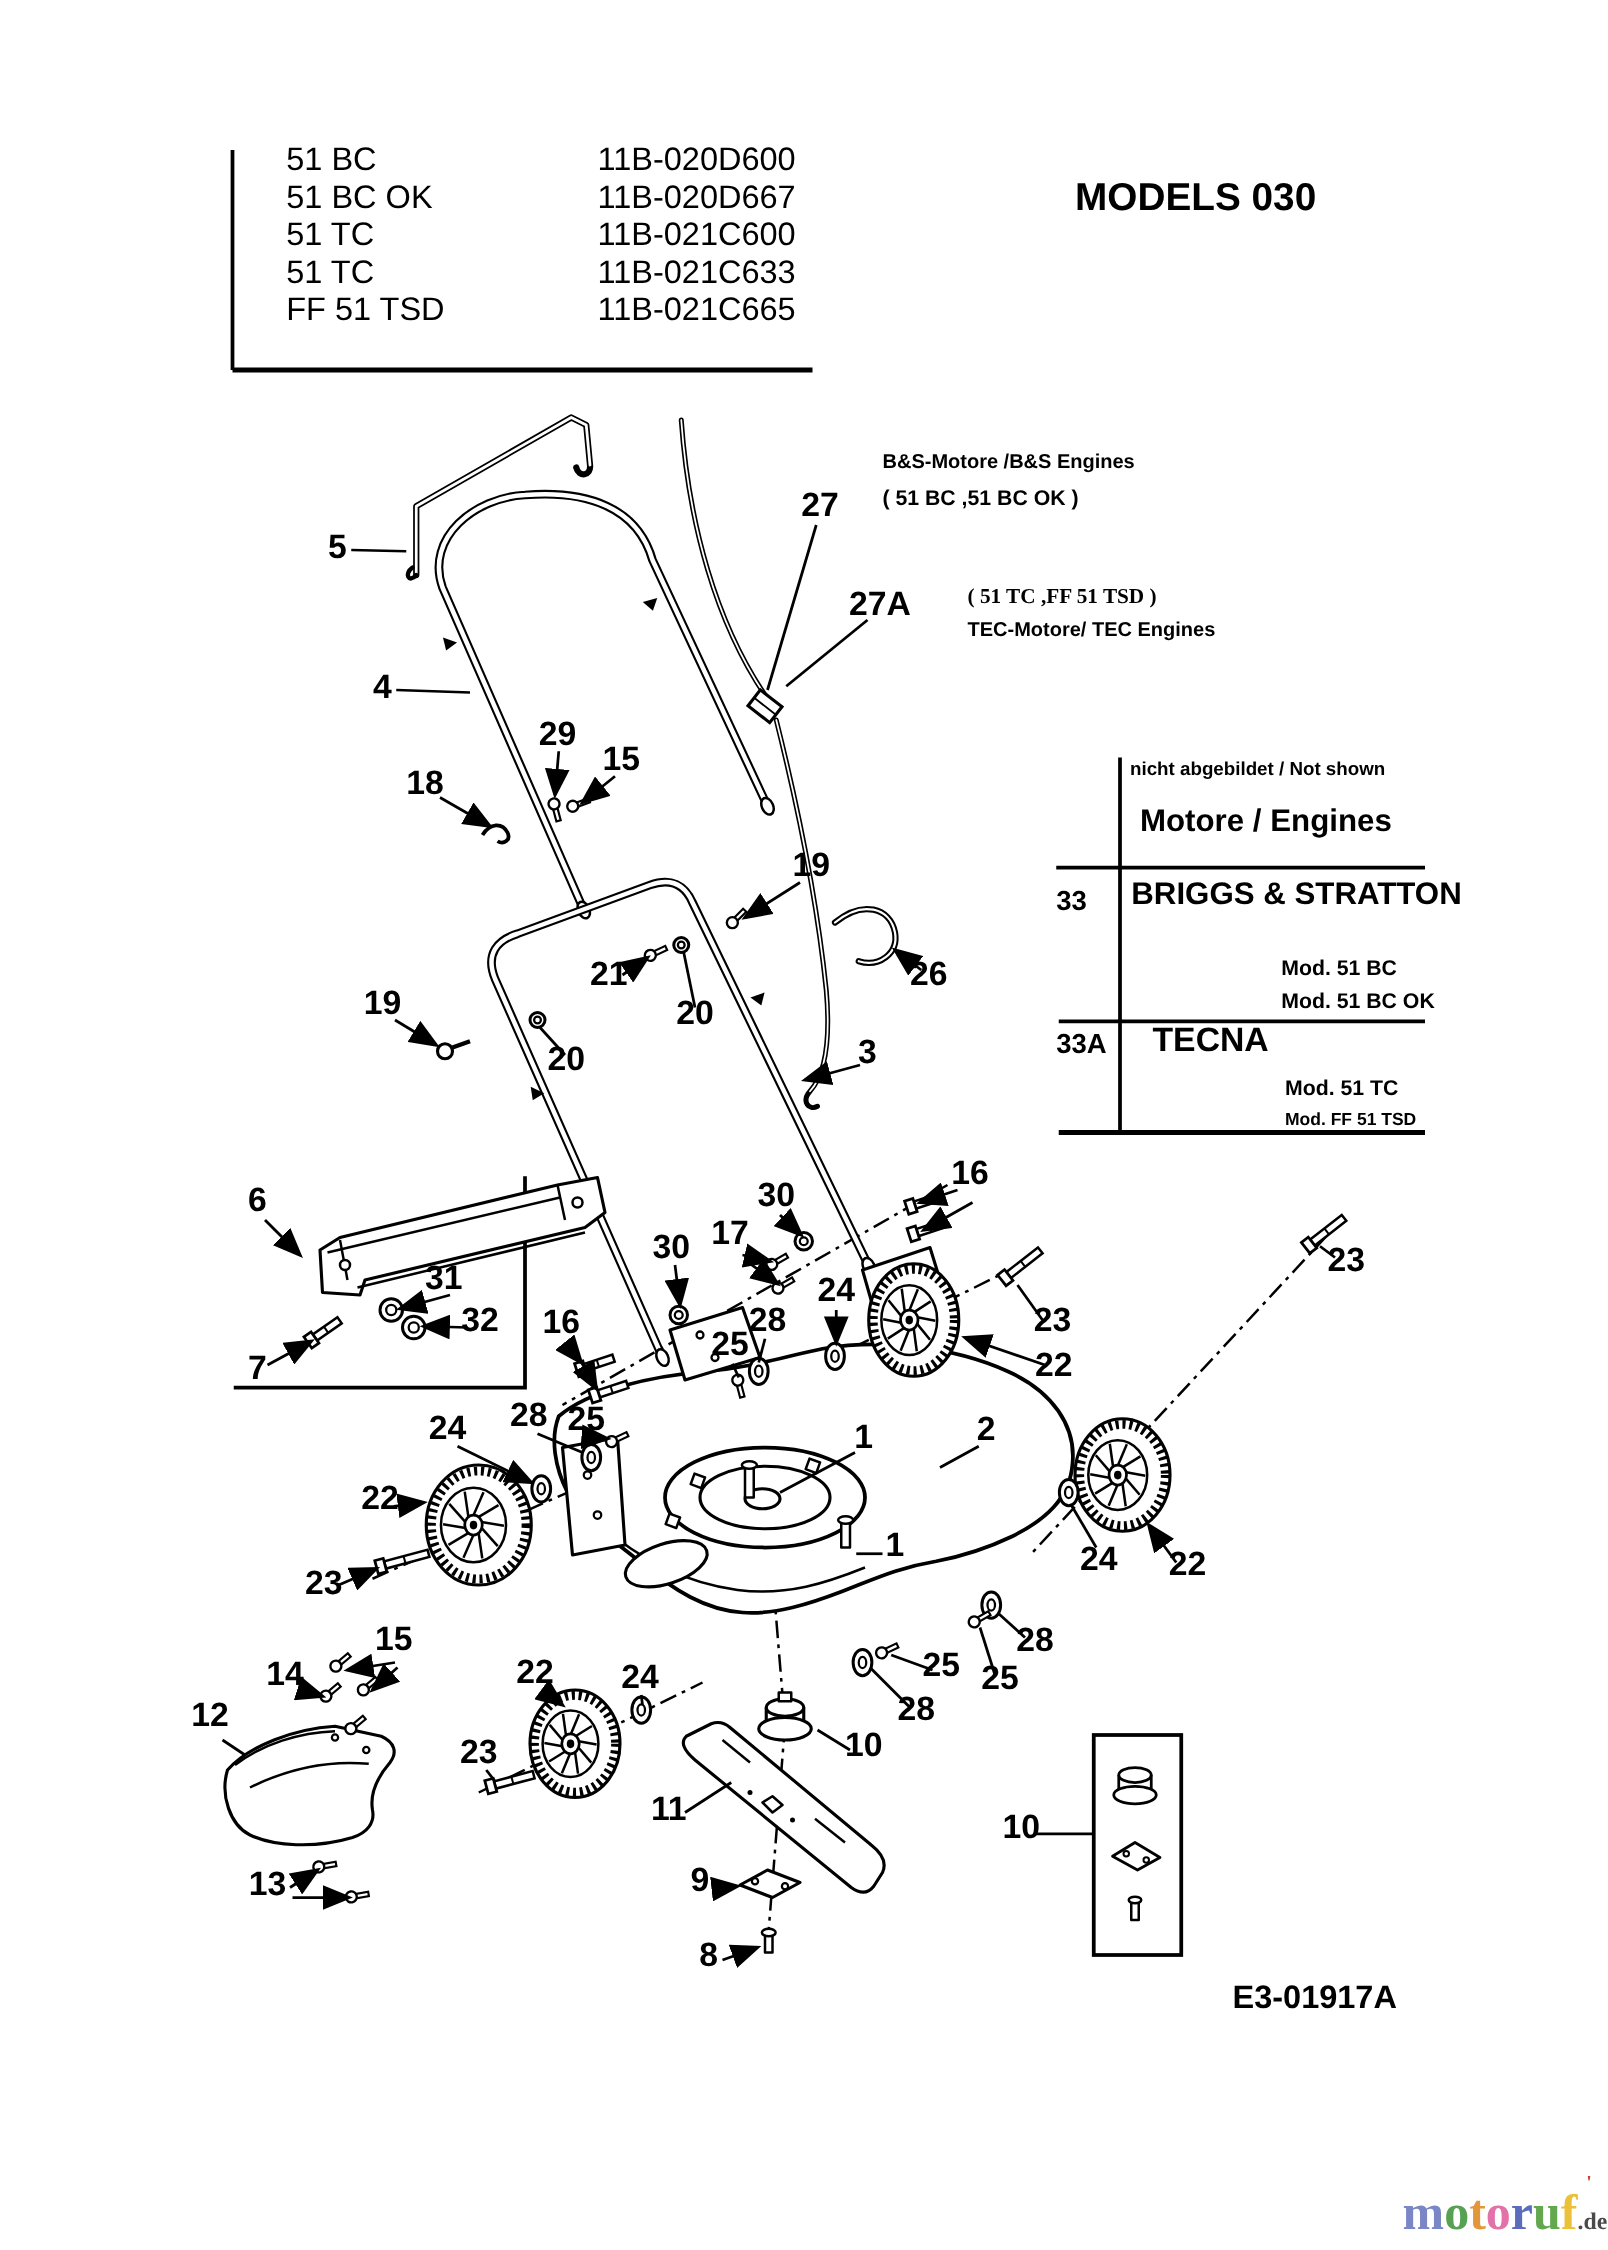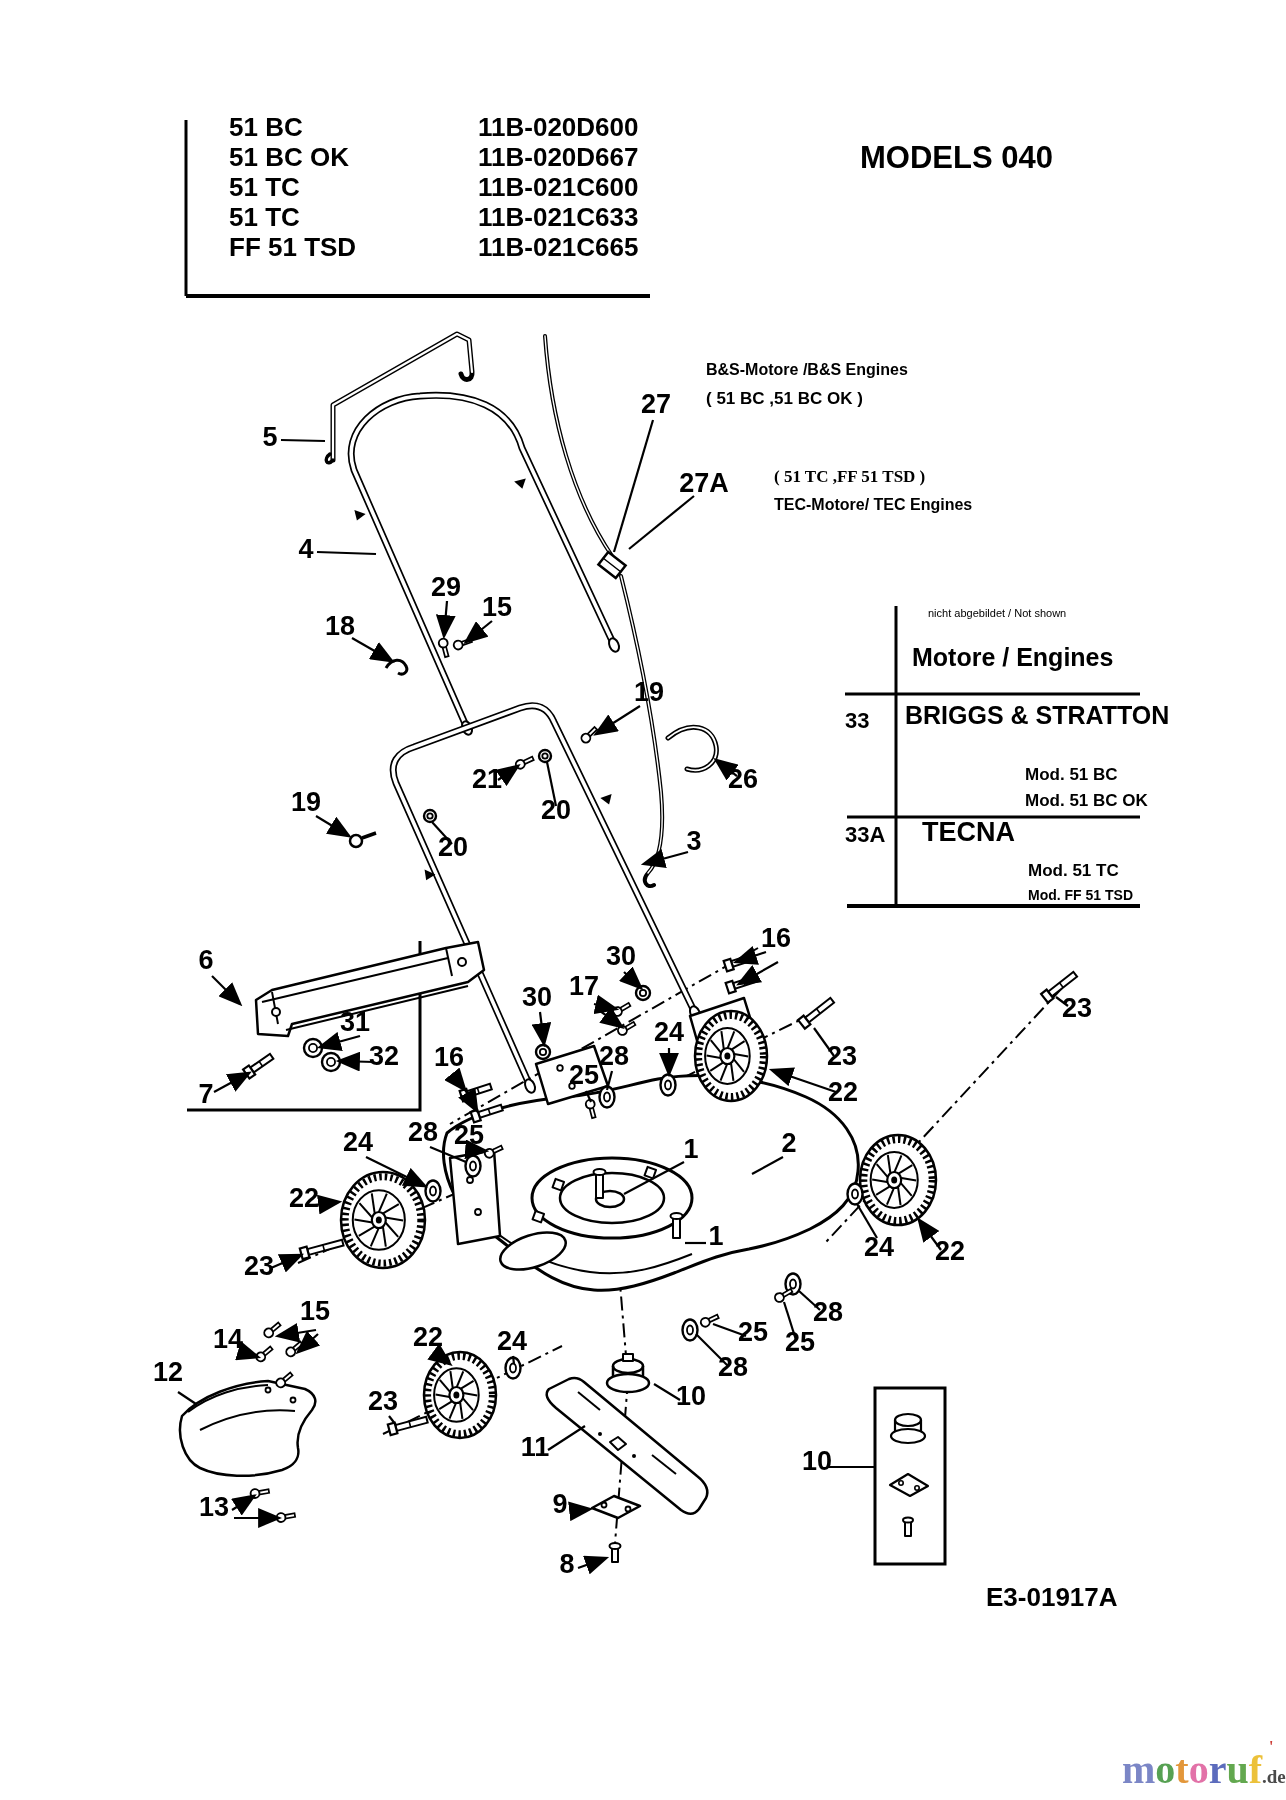"51 BC" .mrow { font-weight: bold -> normal }
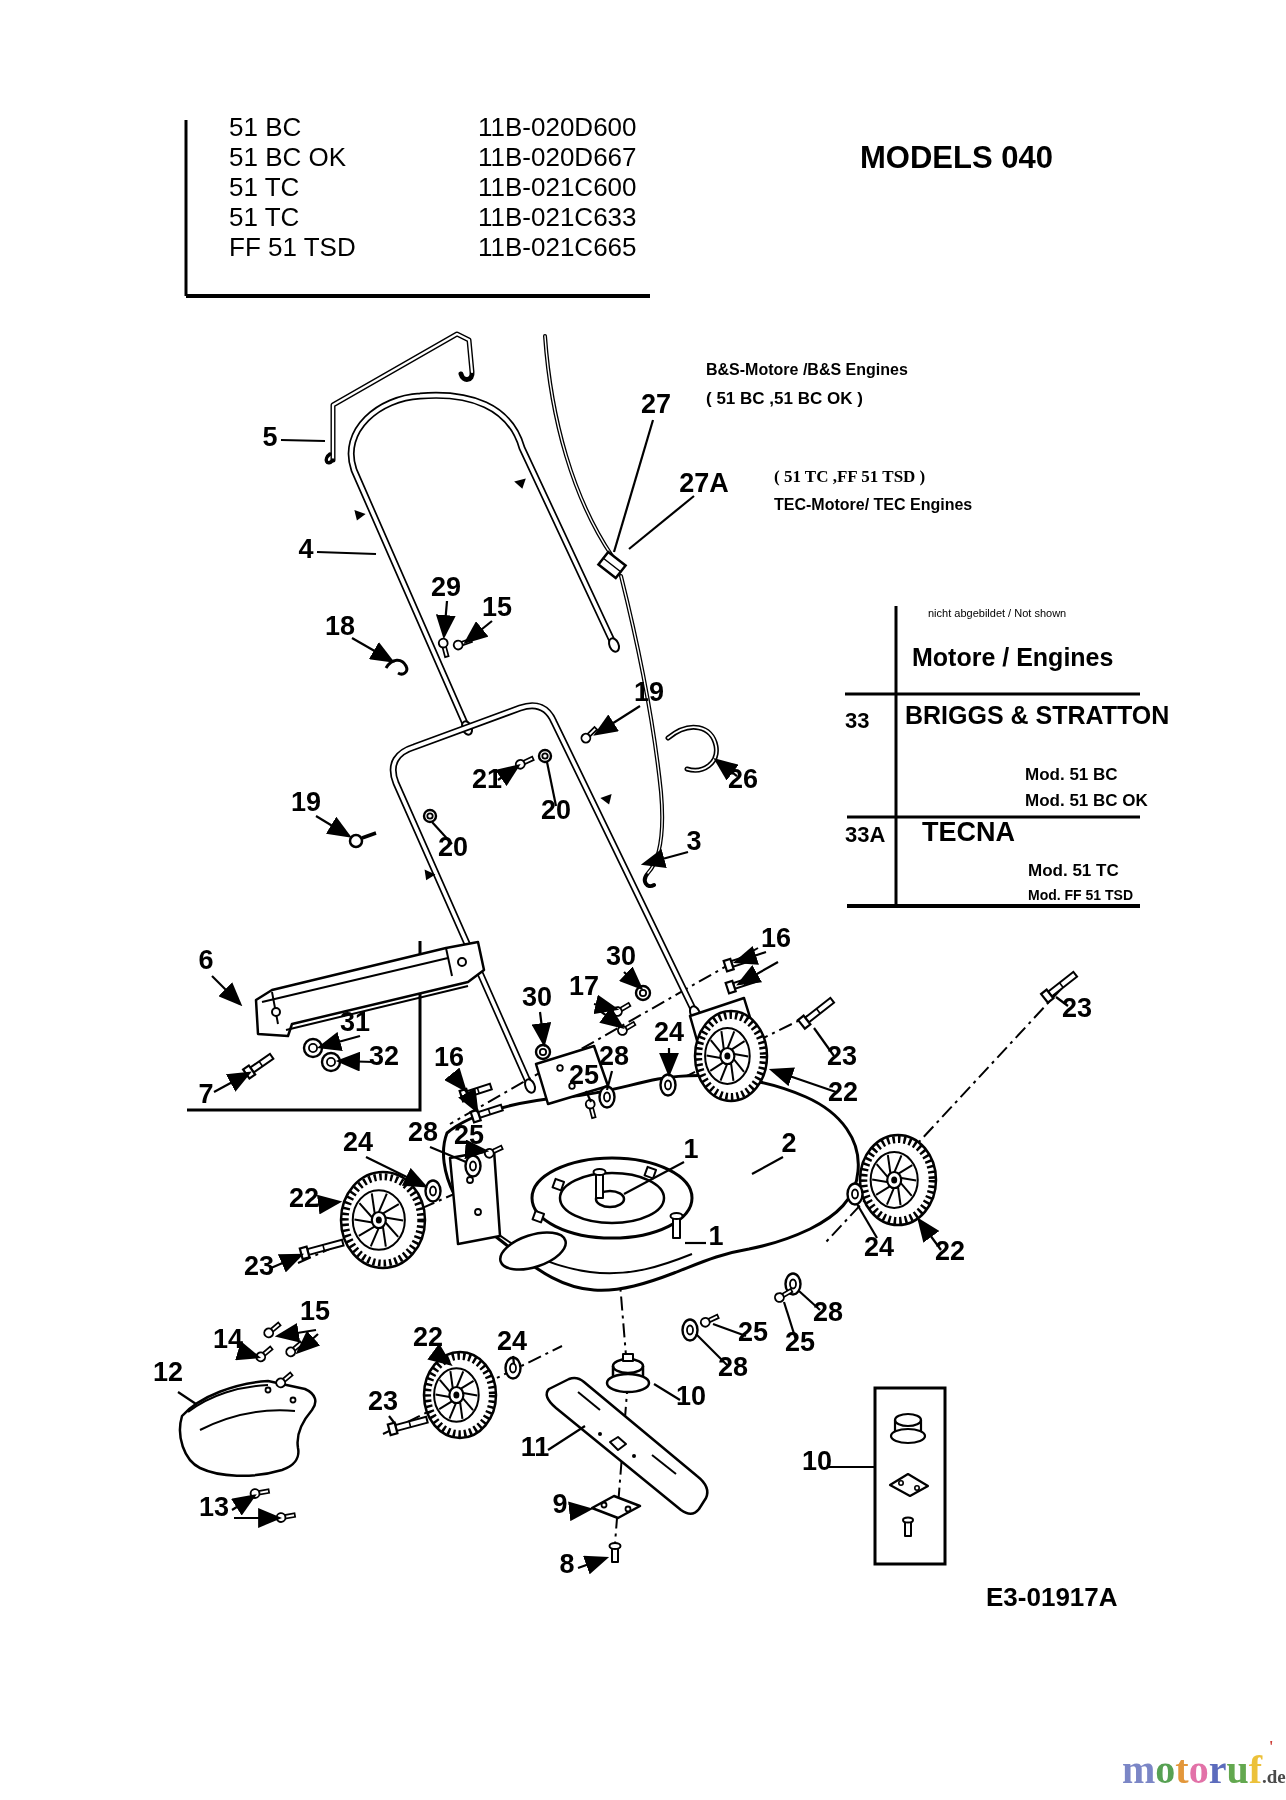"MODELS 040" div.abs { text: 040 -> 030 }
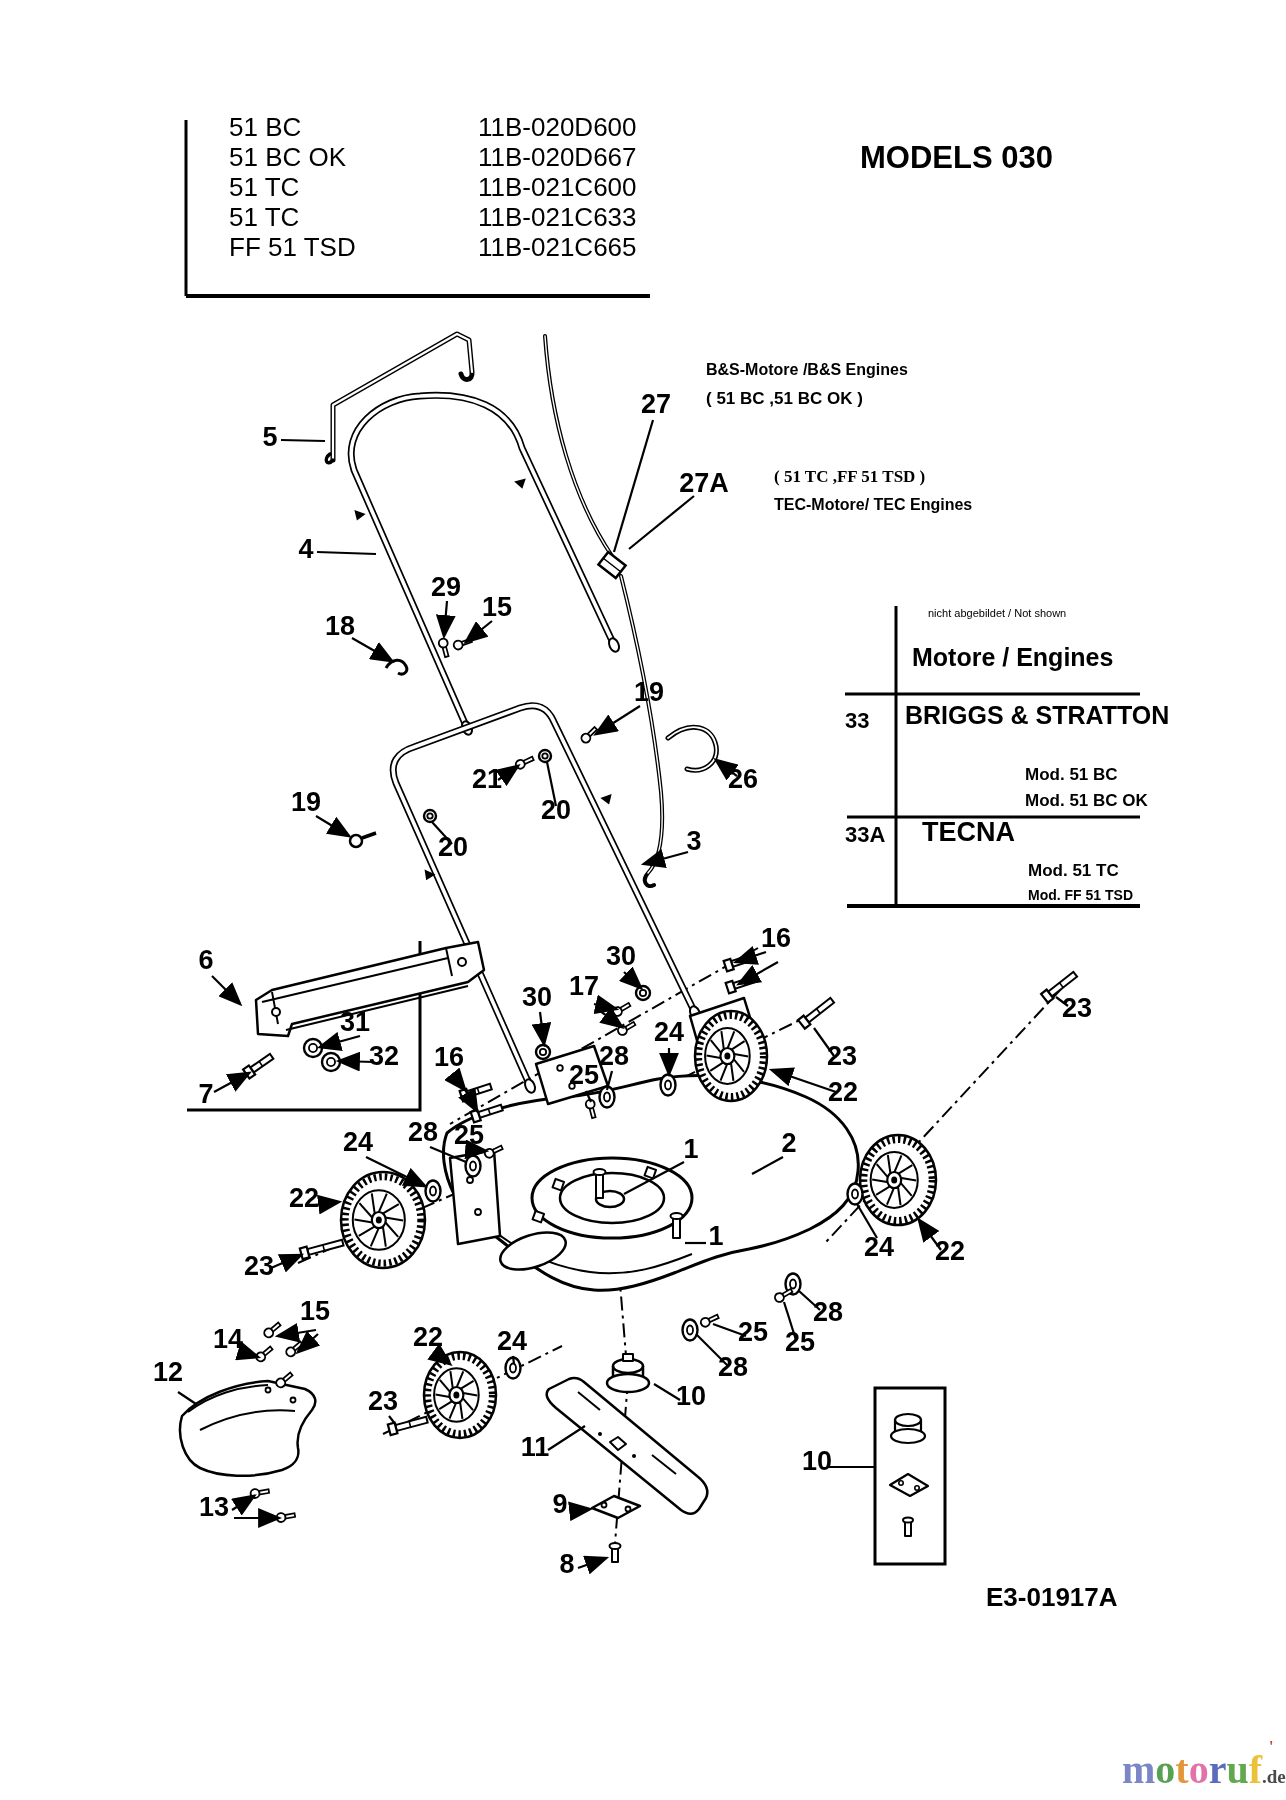"nicht abgebildet / Not shown" #et-hs { font-size: 11px -> 15px; font-weight: normal -> bold; left: 928px -> 904px }
